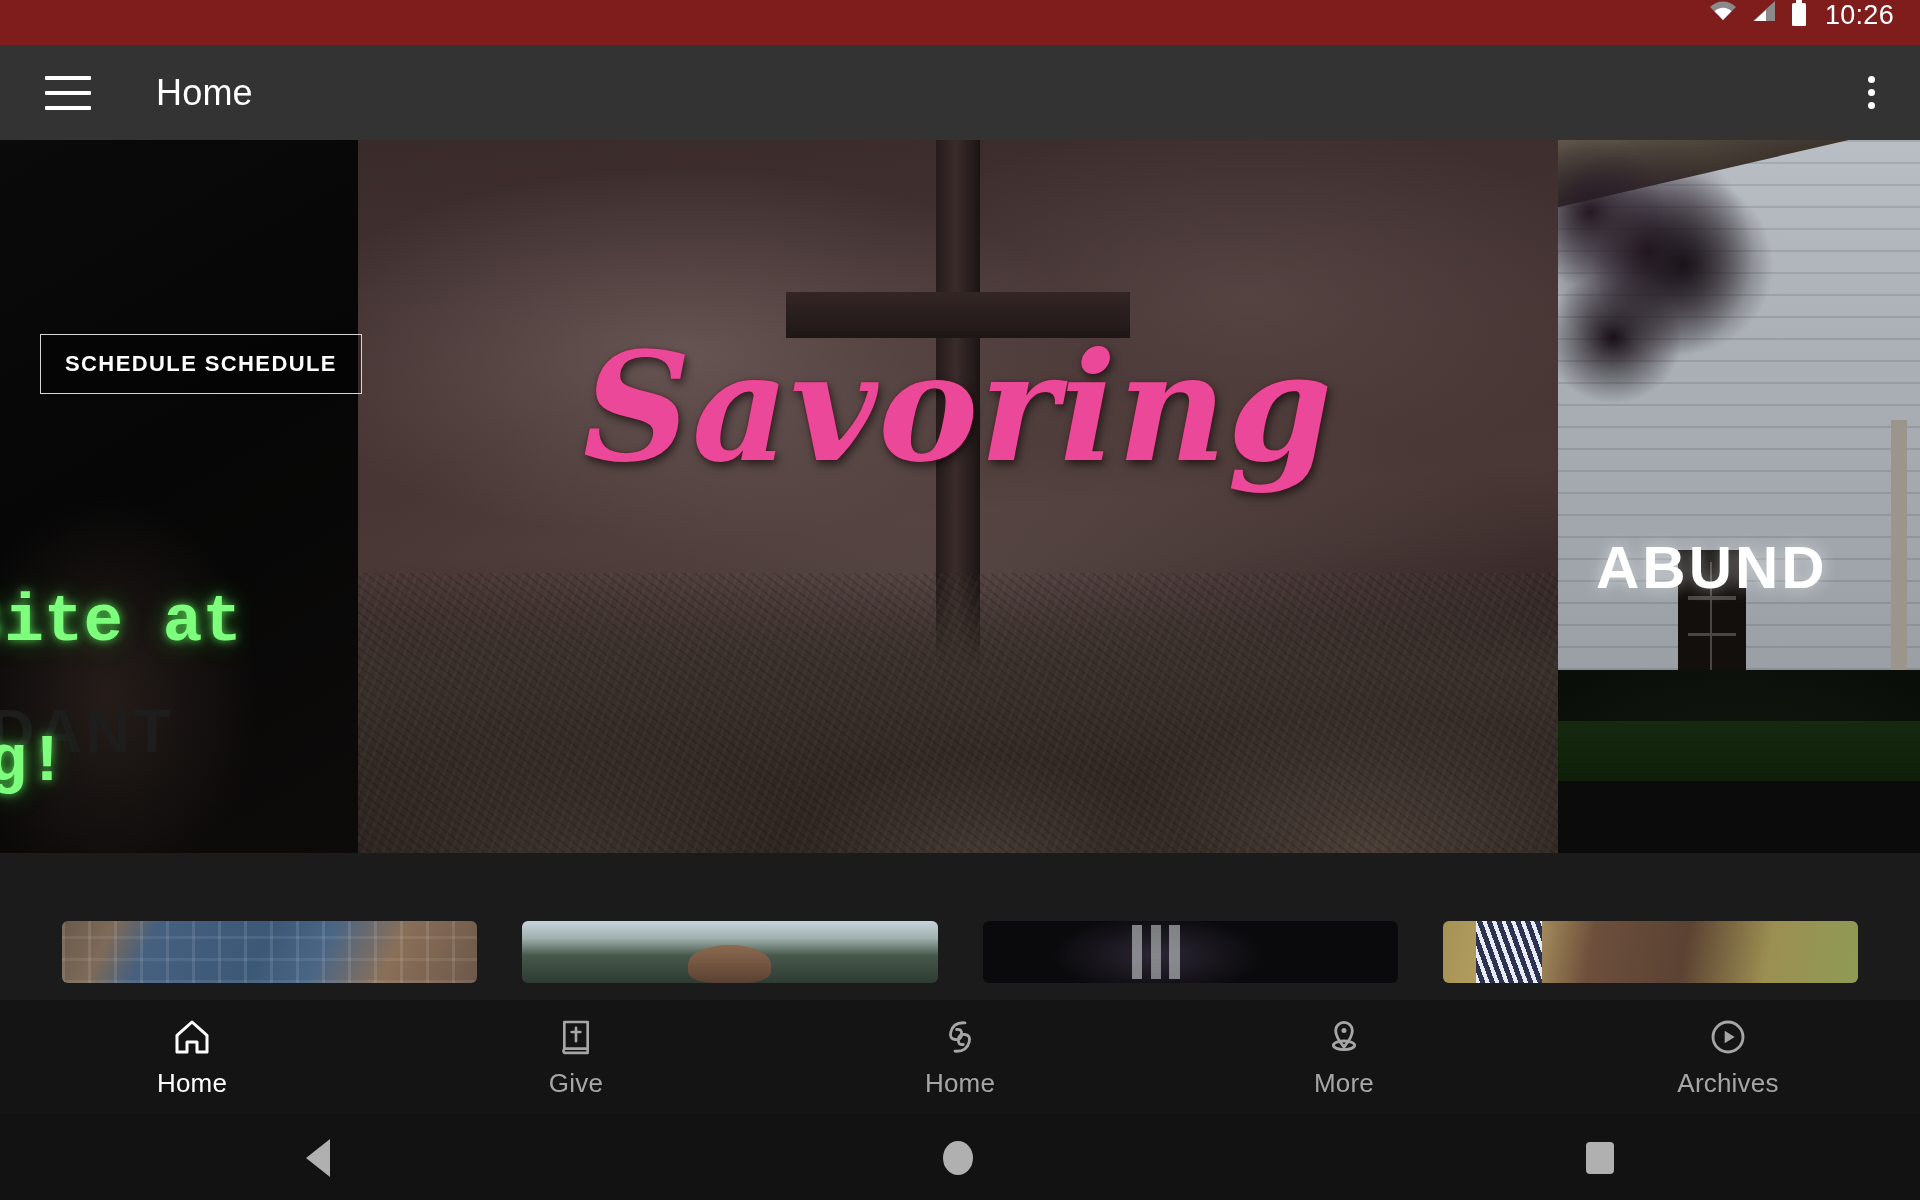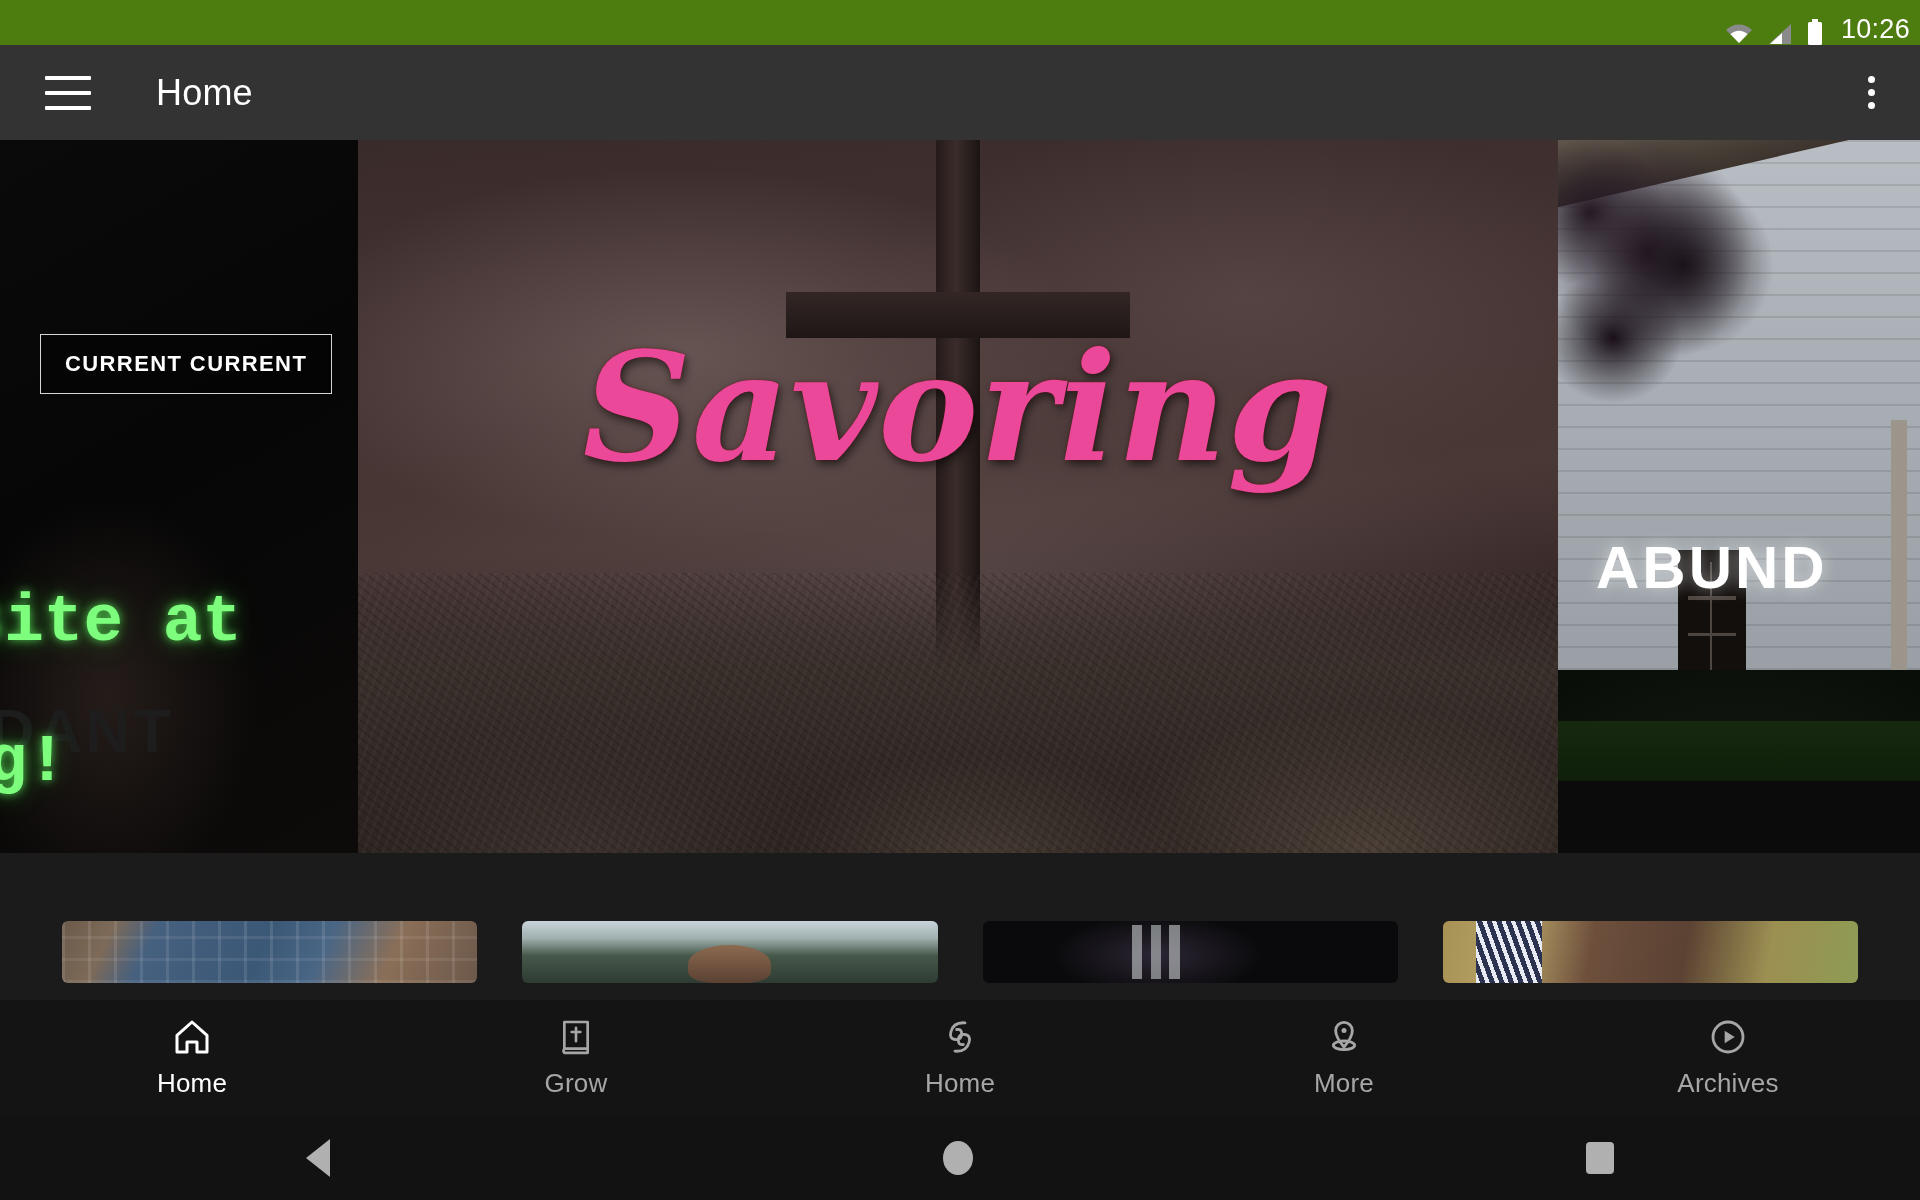"10:26" .statusbar { align-items: flex-end -> flex-start; background: #4d7c0f -> #7f1d1d; padding-right: 10px -> 26px }
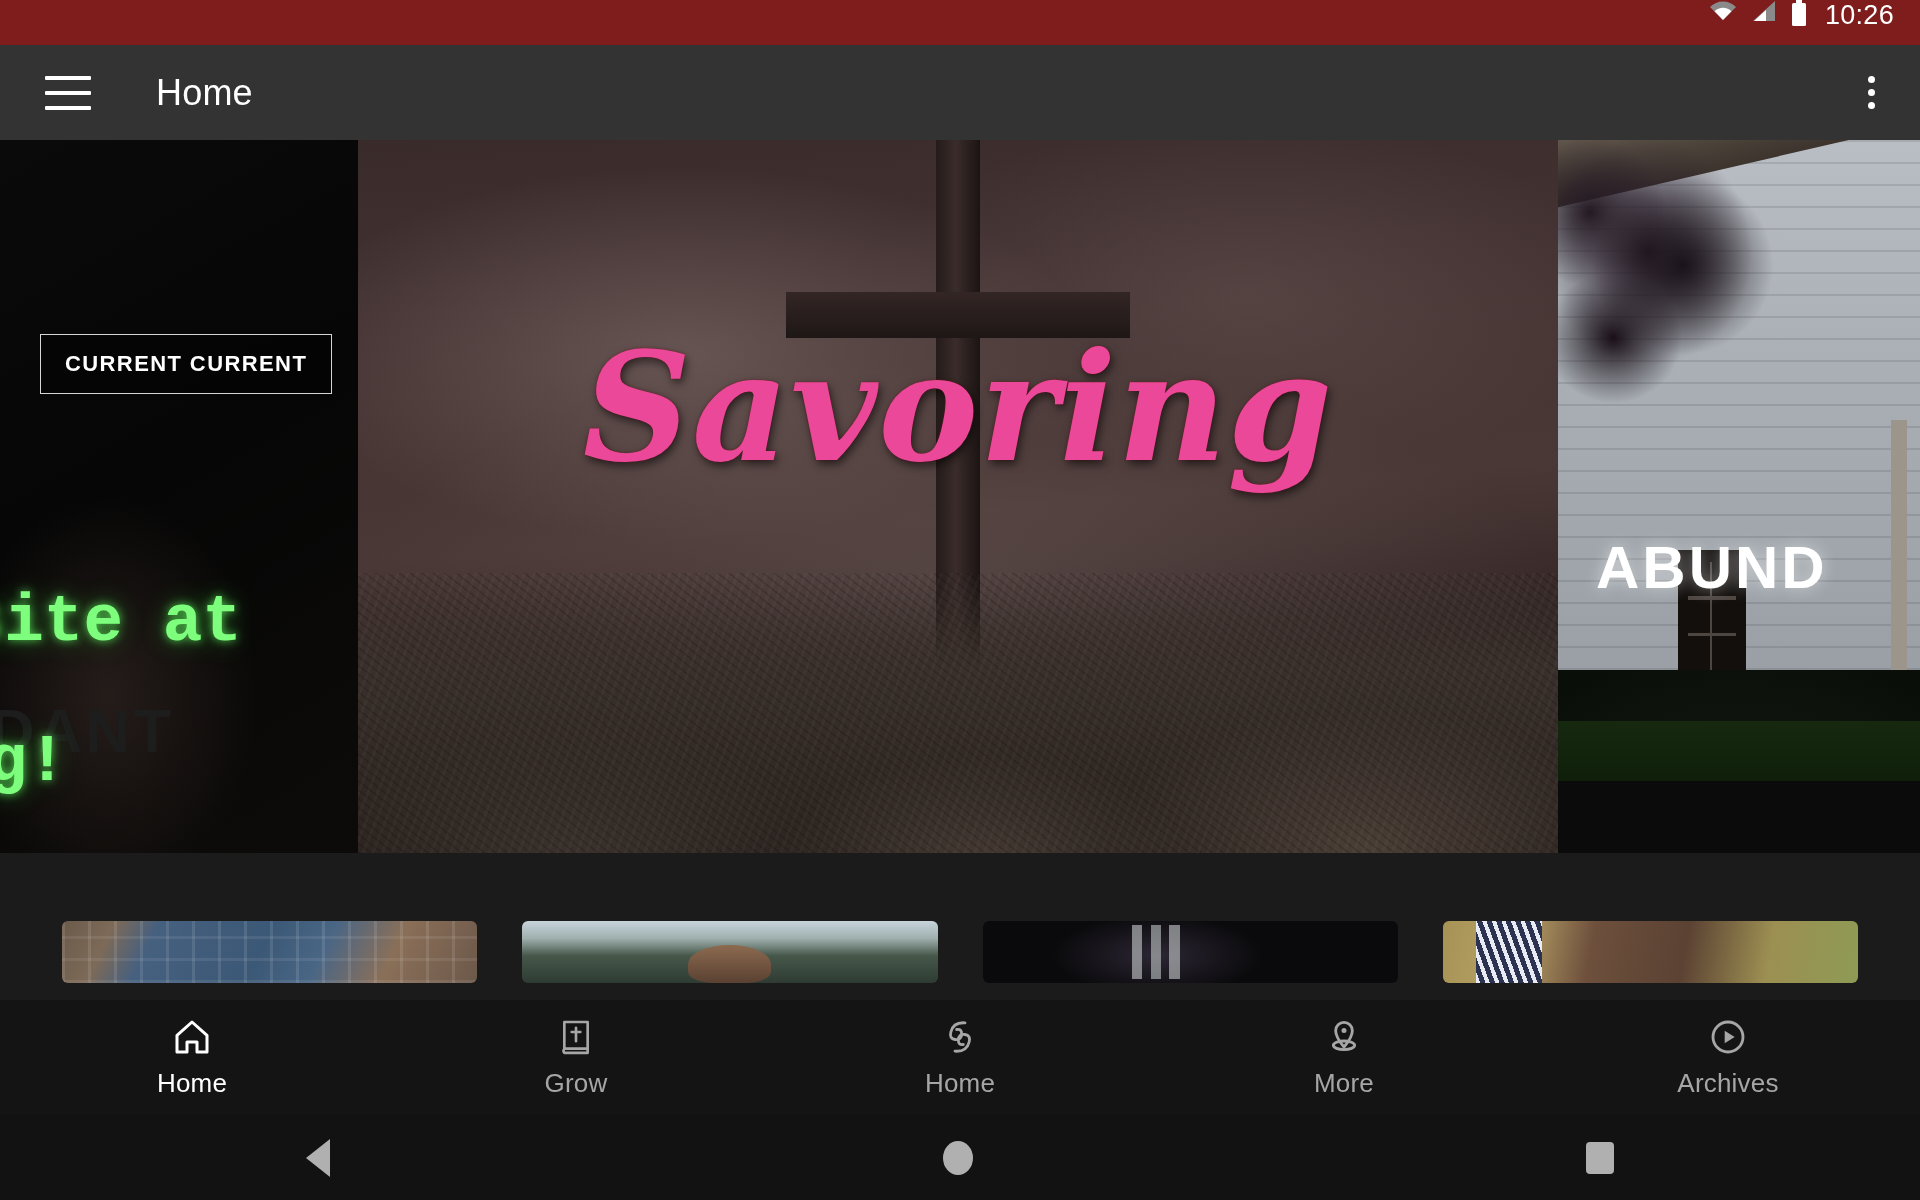"CURRENT CURRENT" div.schedule-btn { text: CURRENT CURRENT -> SCHEDULE SCHEDULE }
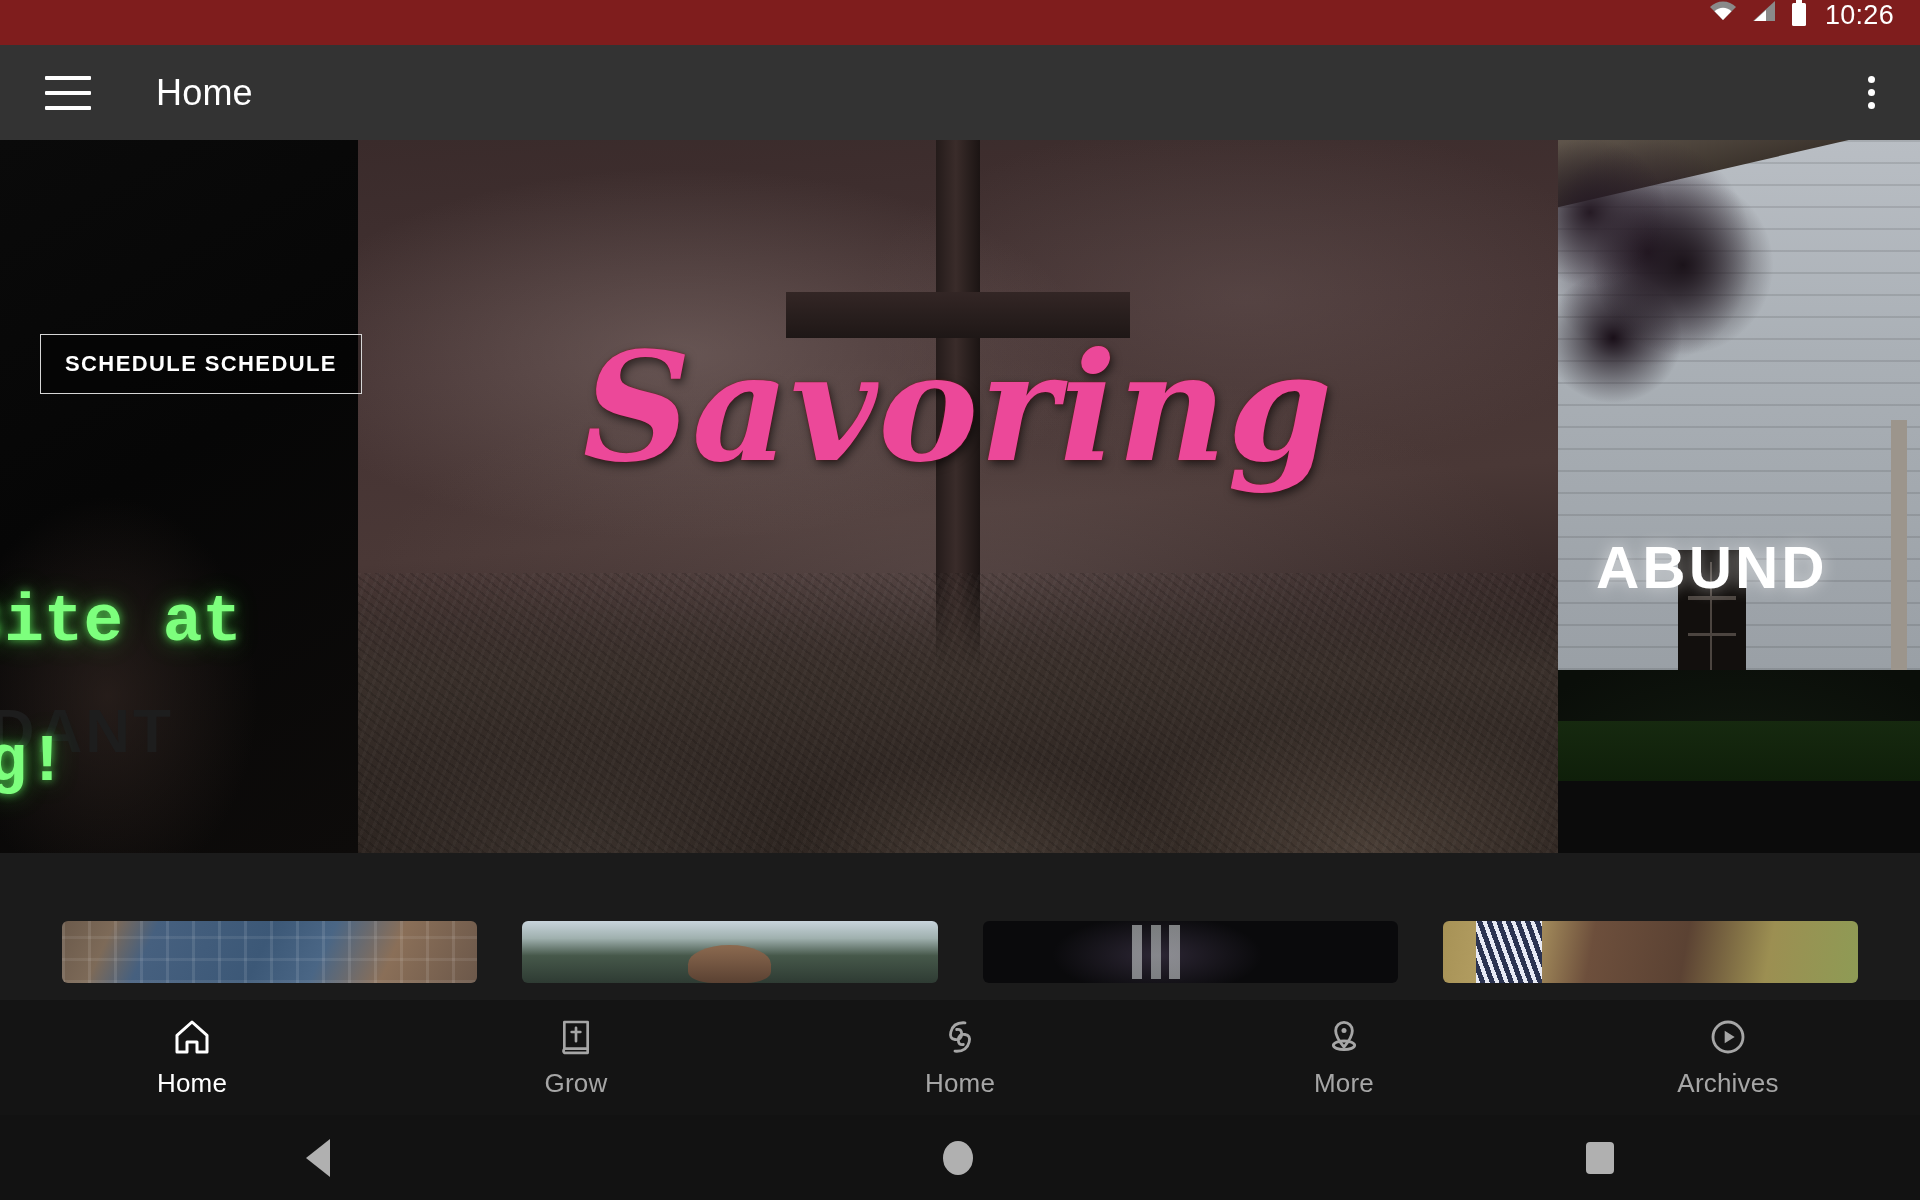"Grow" span.lbl { text: Grow -> Give }
